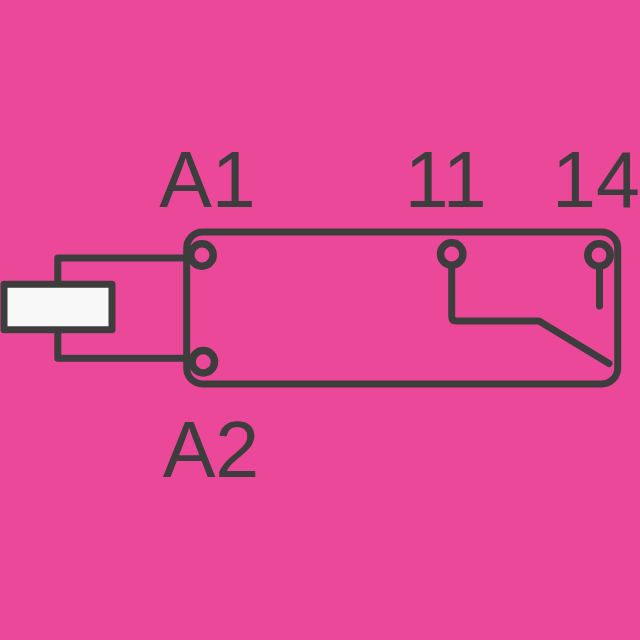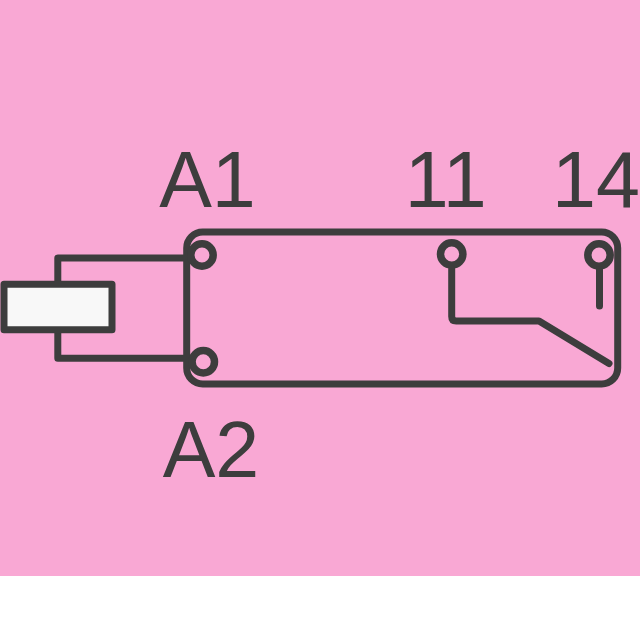"A1" .stage { background: #f9a8d4 -> #ec4899; height: 576px -> 640px }
